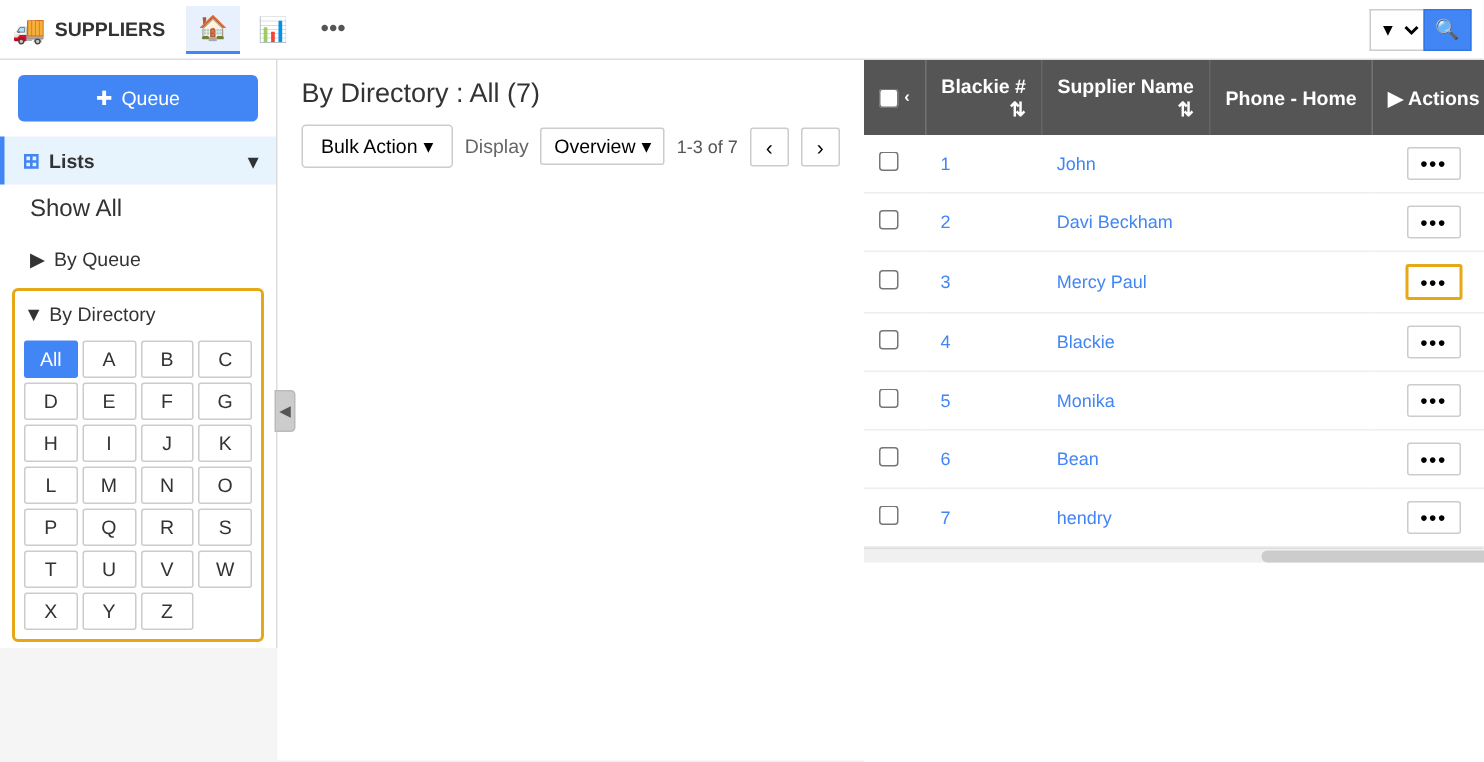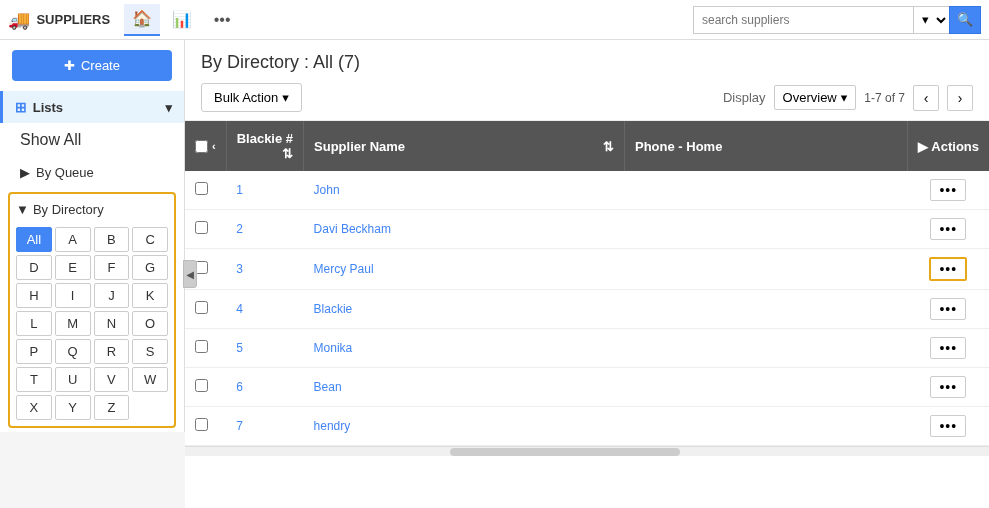"search suppliers" input.search-input { html: <input> -> none }
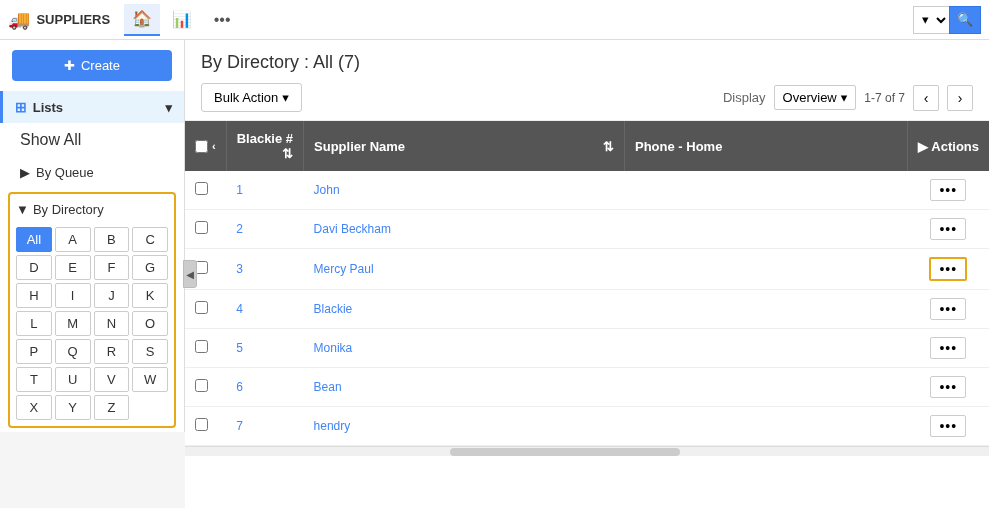"Create" span { text: Create -> Queue }
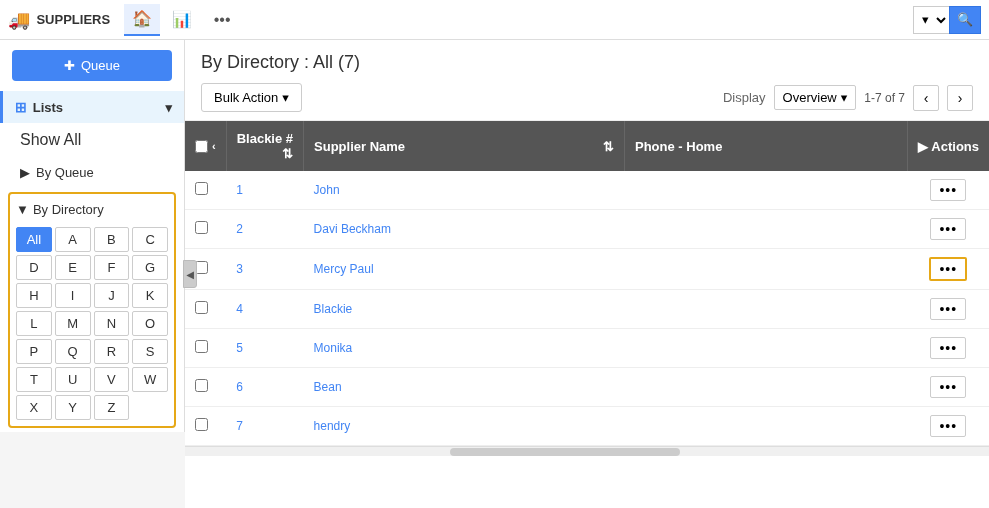"By Directory : All (7)" .content { flex-direction: column -> row }
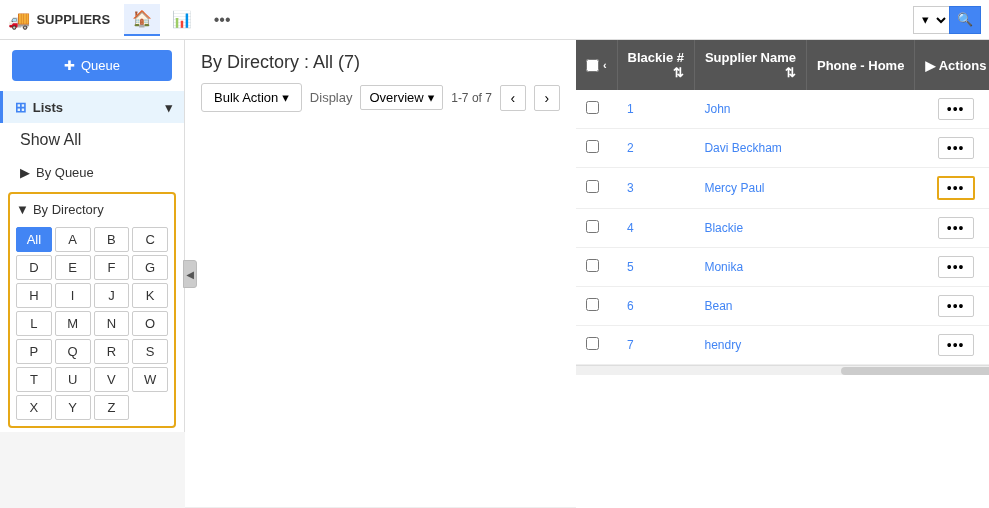"1-7 of 7" span.pagination-info { text: 1-7 -> 1-3 }
